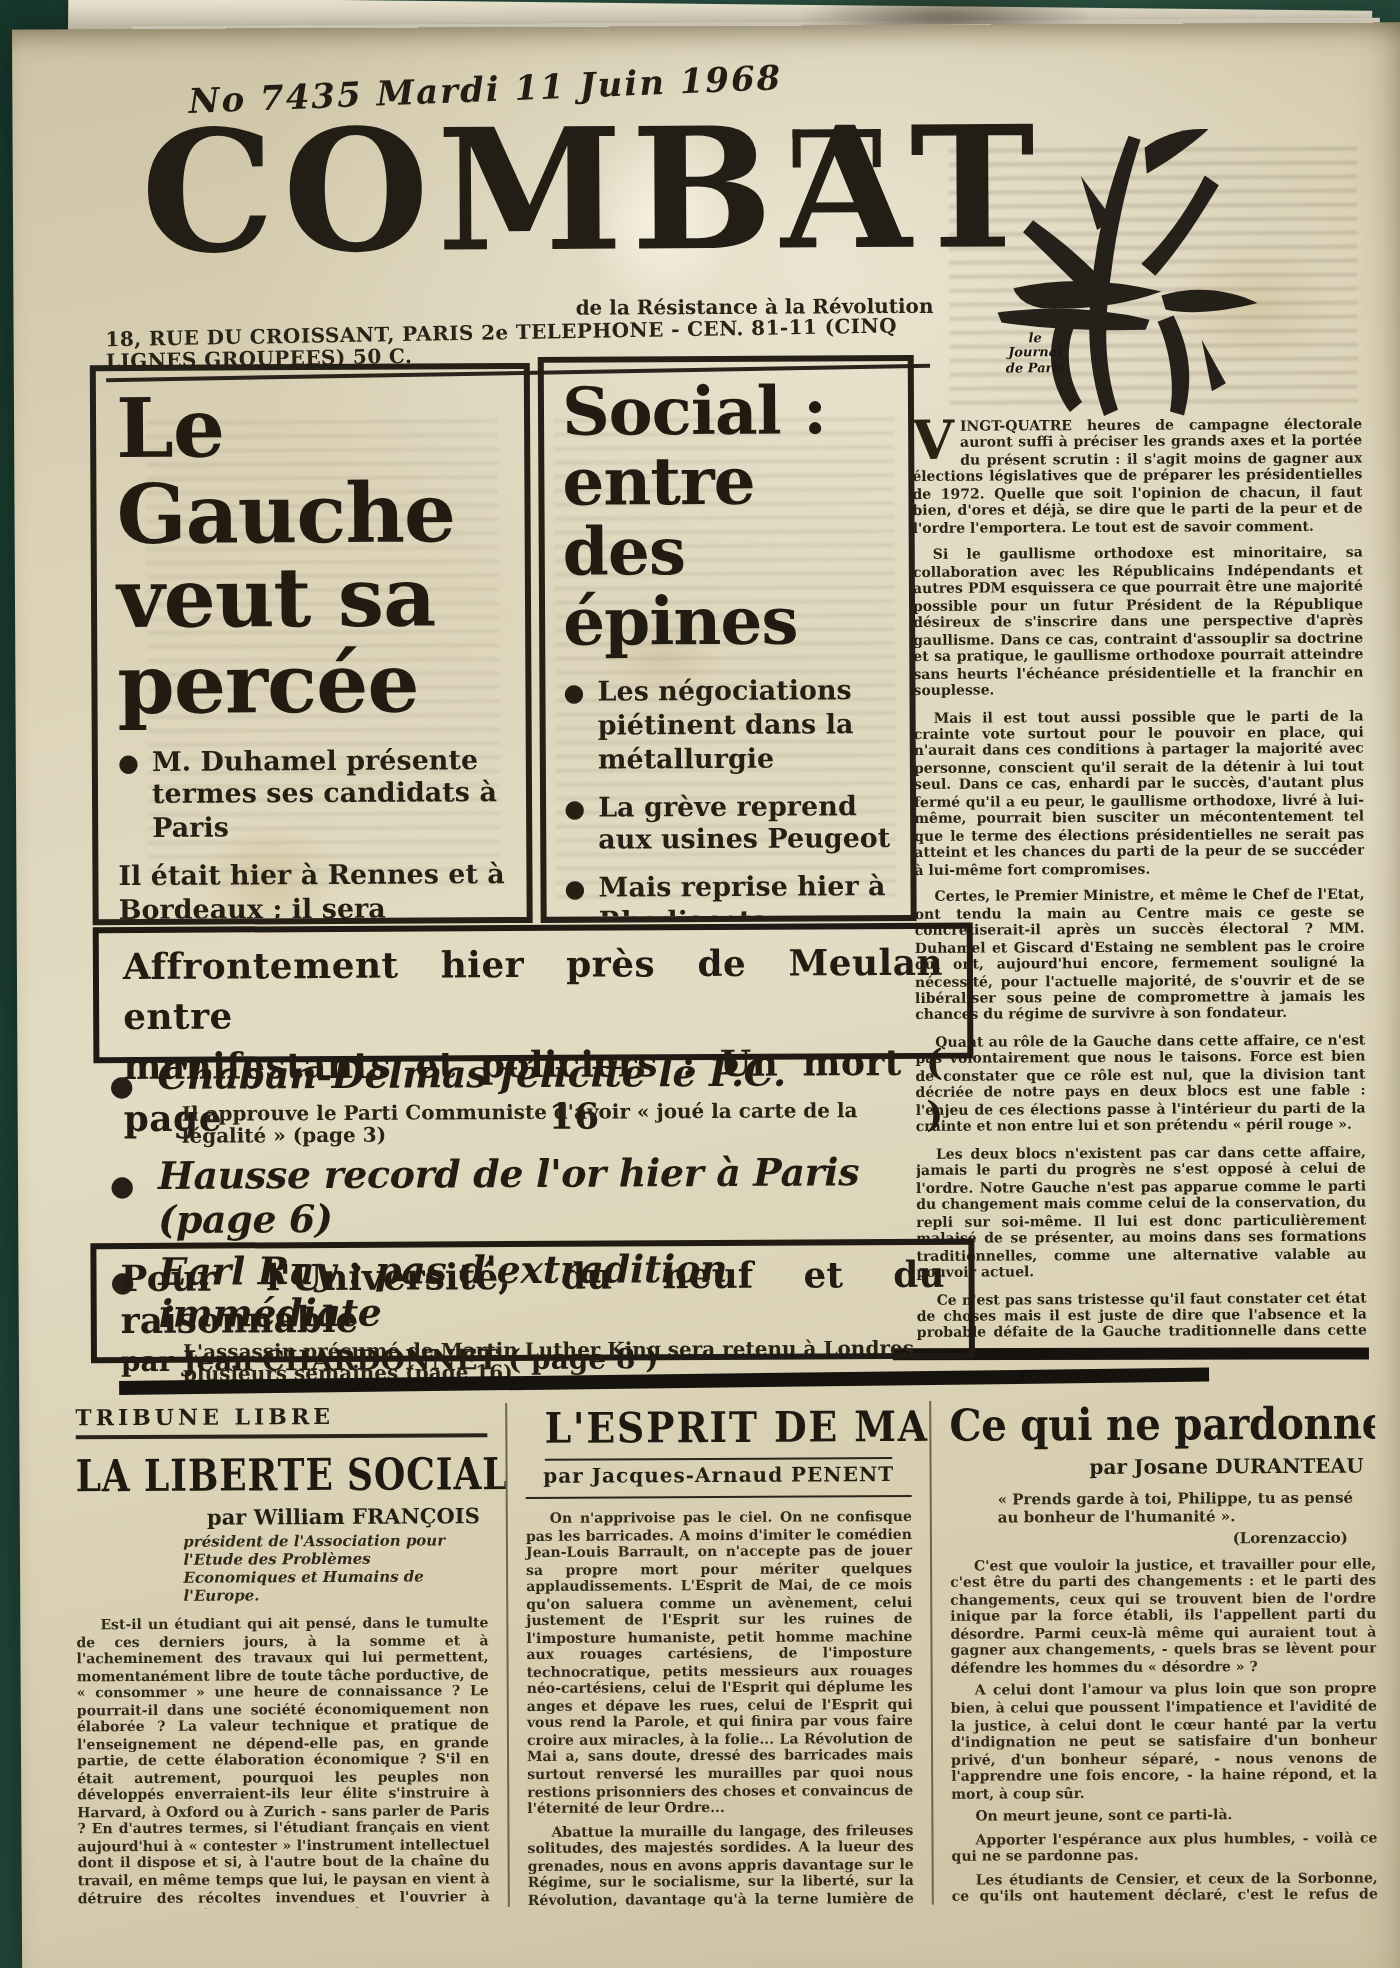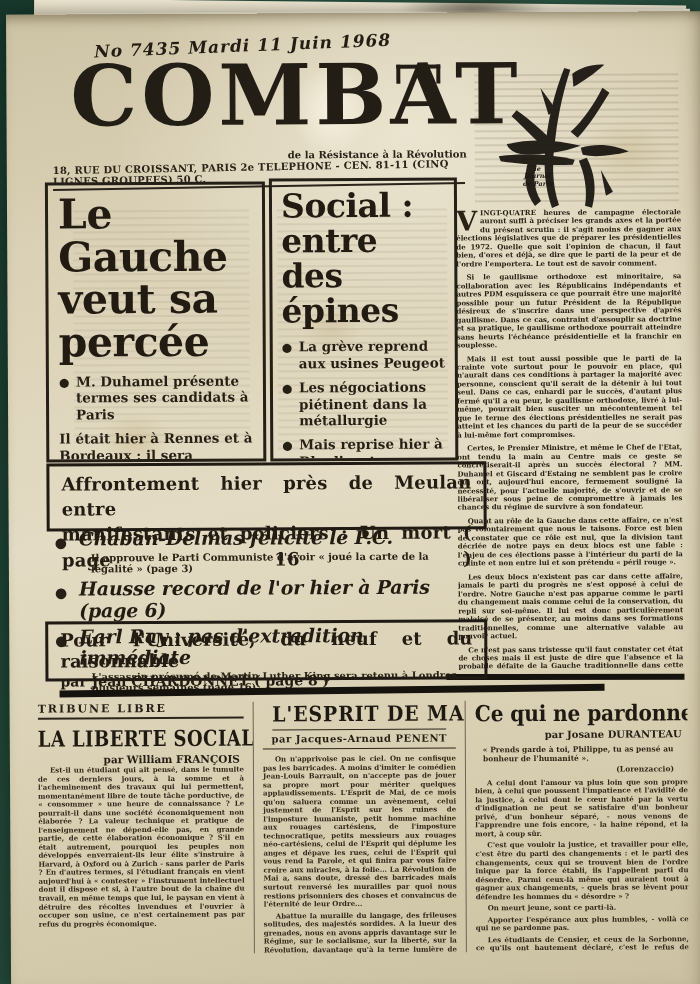"le" .emblem-caption { left: 40px -> 20px }
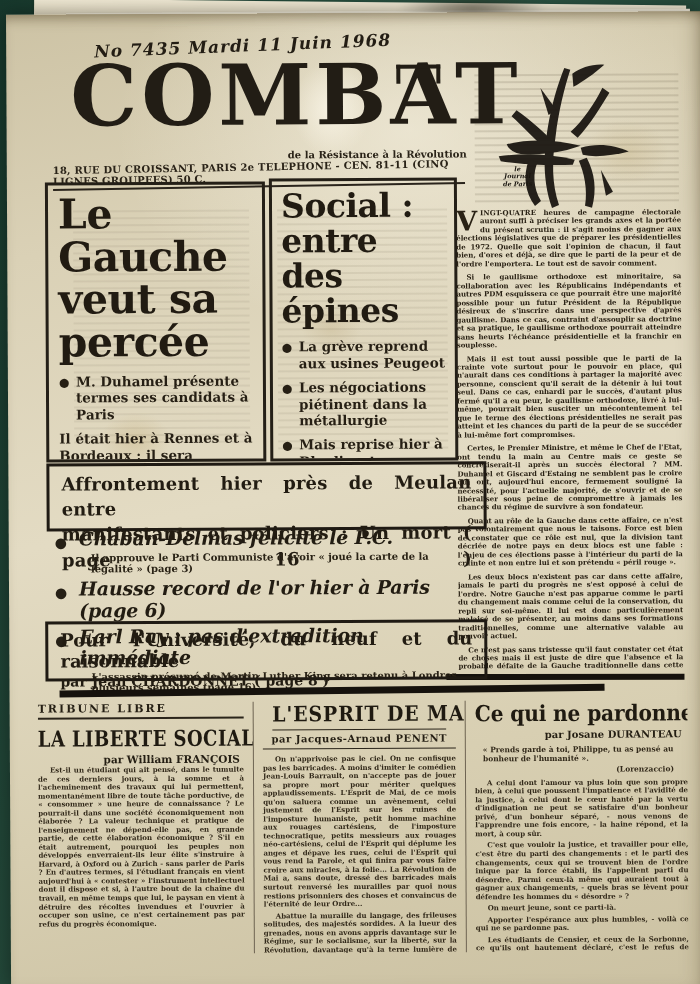"La grève reprend aux usines" div.hl-bullet { order: before "Les négociations piétinent dans la" -> after "Les négociations piétinent dans la" }
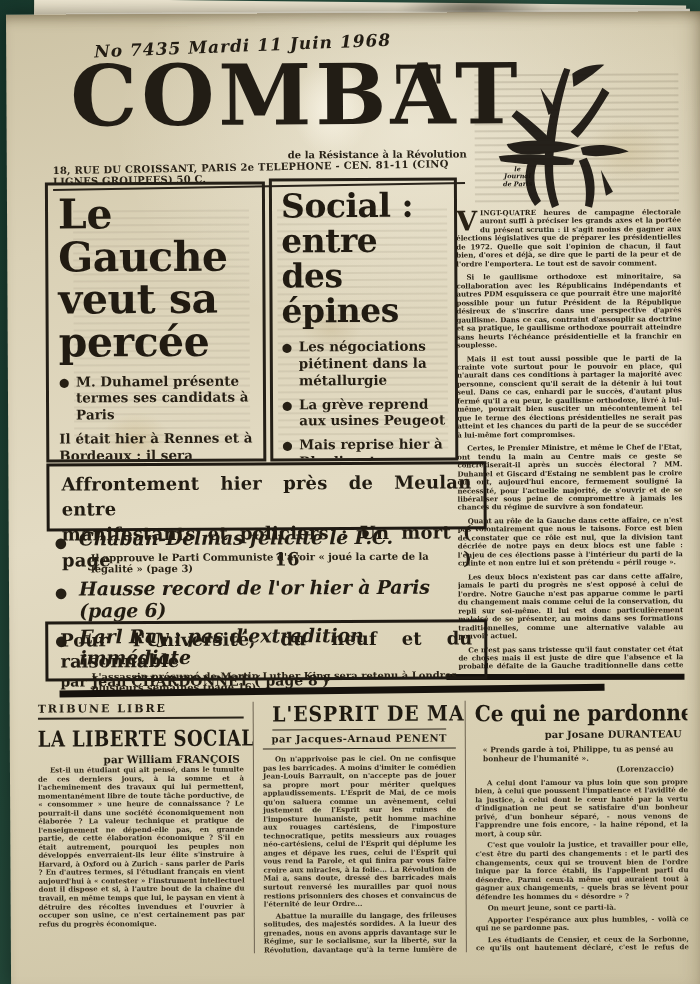"« Prends garde à toi," .pard-quote { margin: 0 8px 1px 8px -> 0 8px 1px 24px }
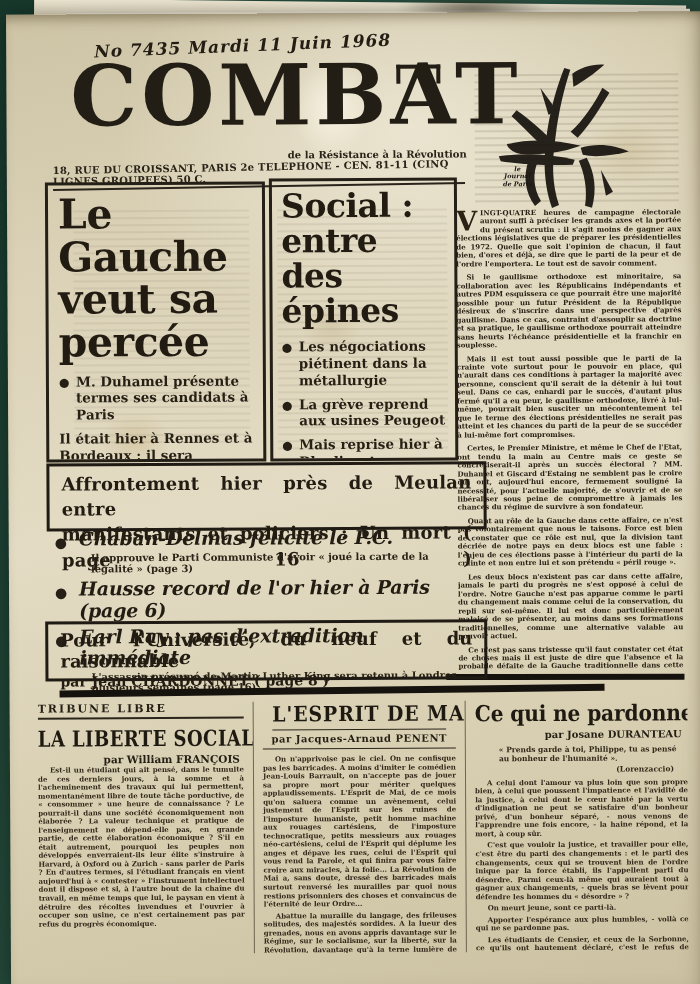"président de l'Association pour l'Etude" div.trib-affil { html: none -> <div>président de l'Association pour l'Etude des Problèmes Economiques et Humains de l'Europe.</div> }
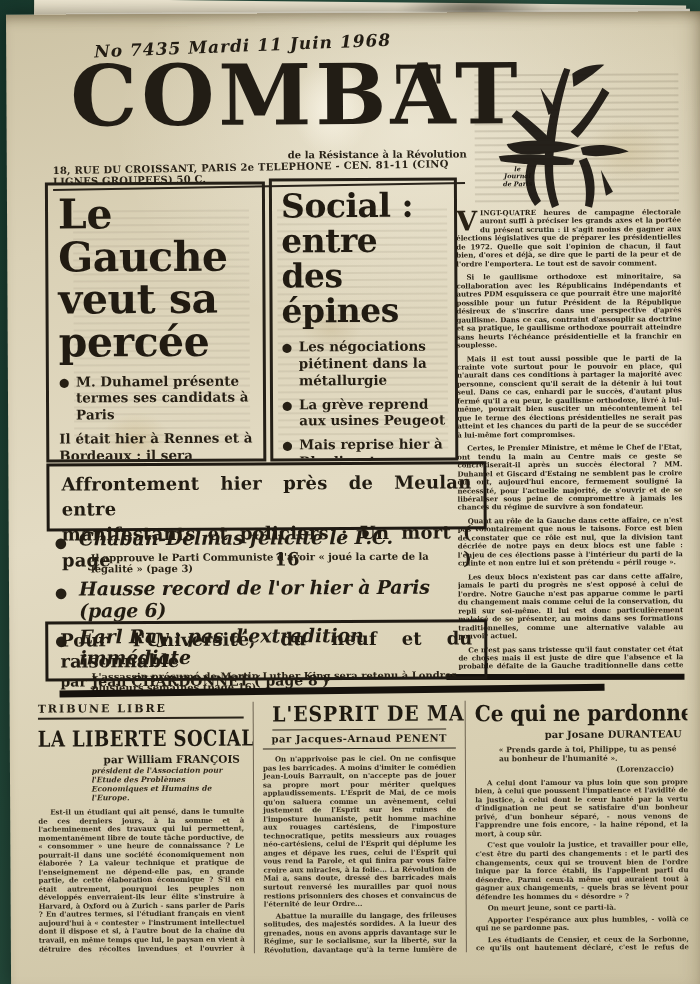"A celui dont l'amour va" p { order: before "C'est que vouloir la justice," -> after "C'est que vouloir la justice," }
